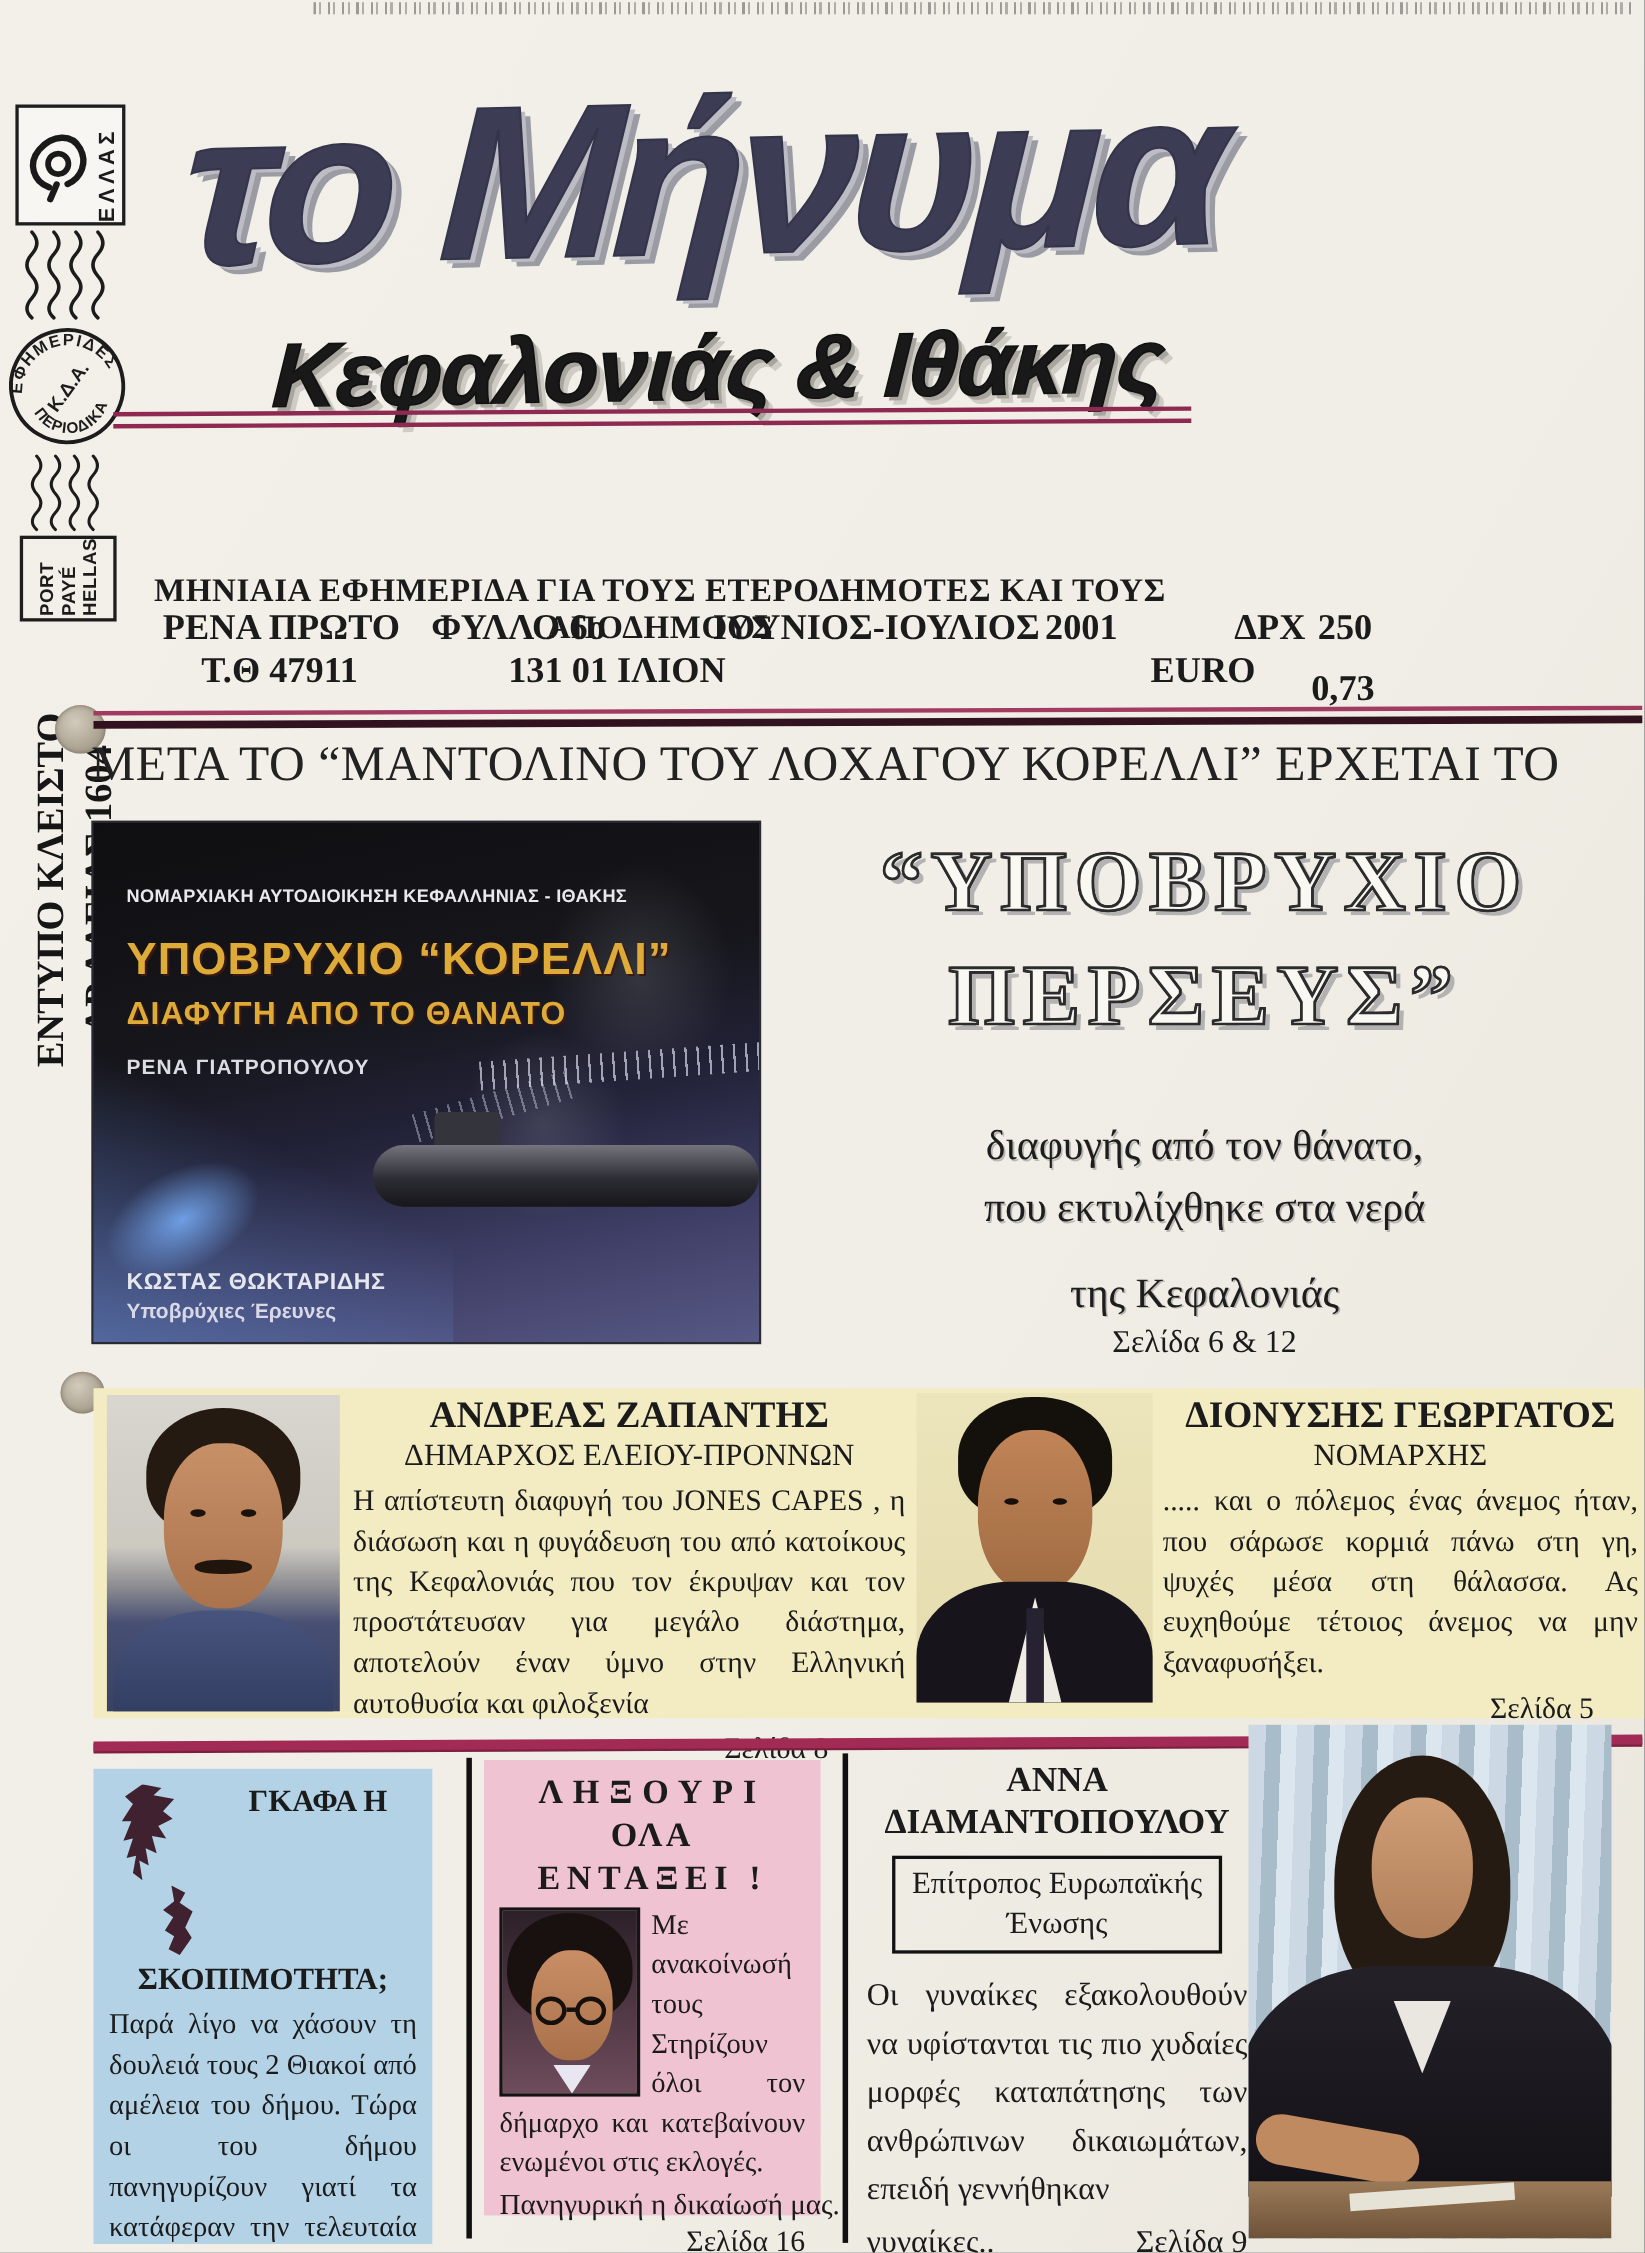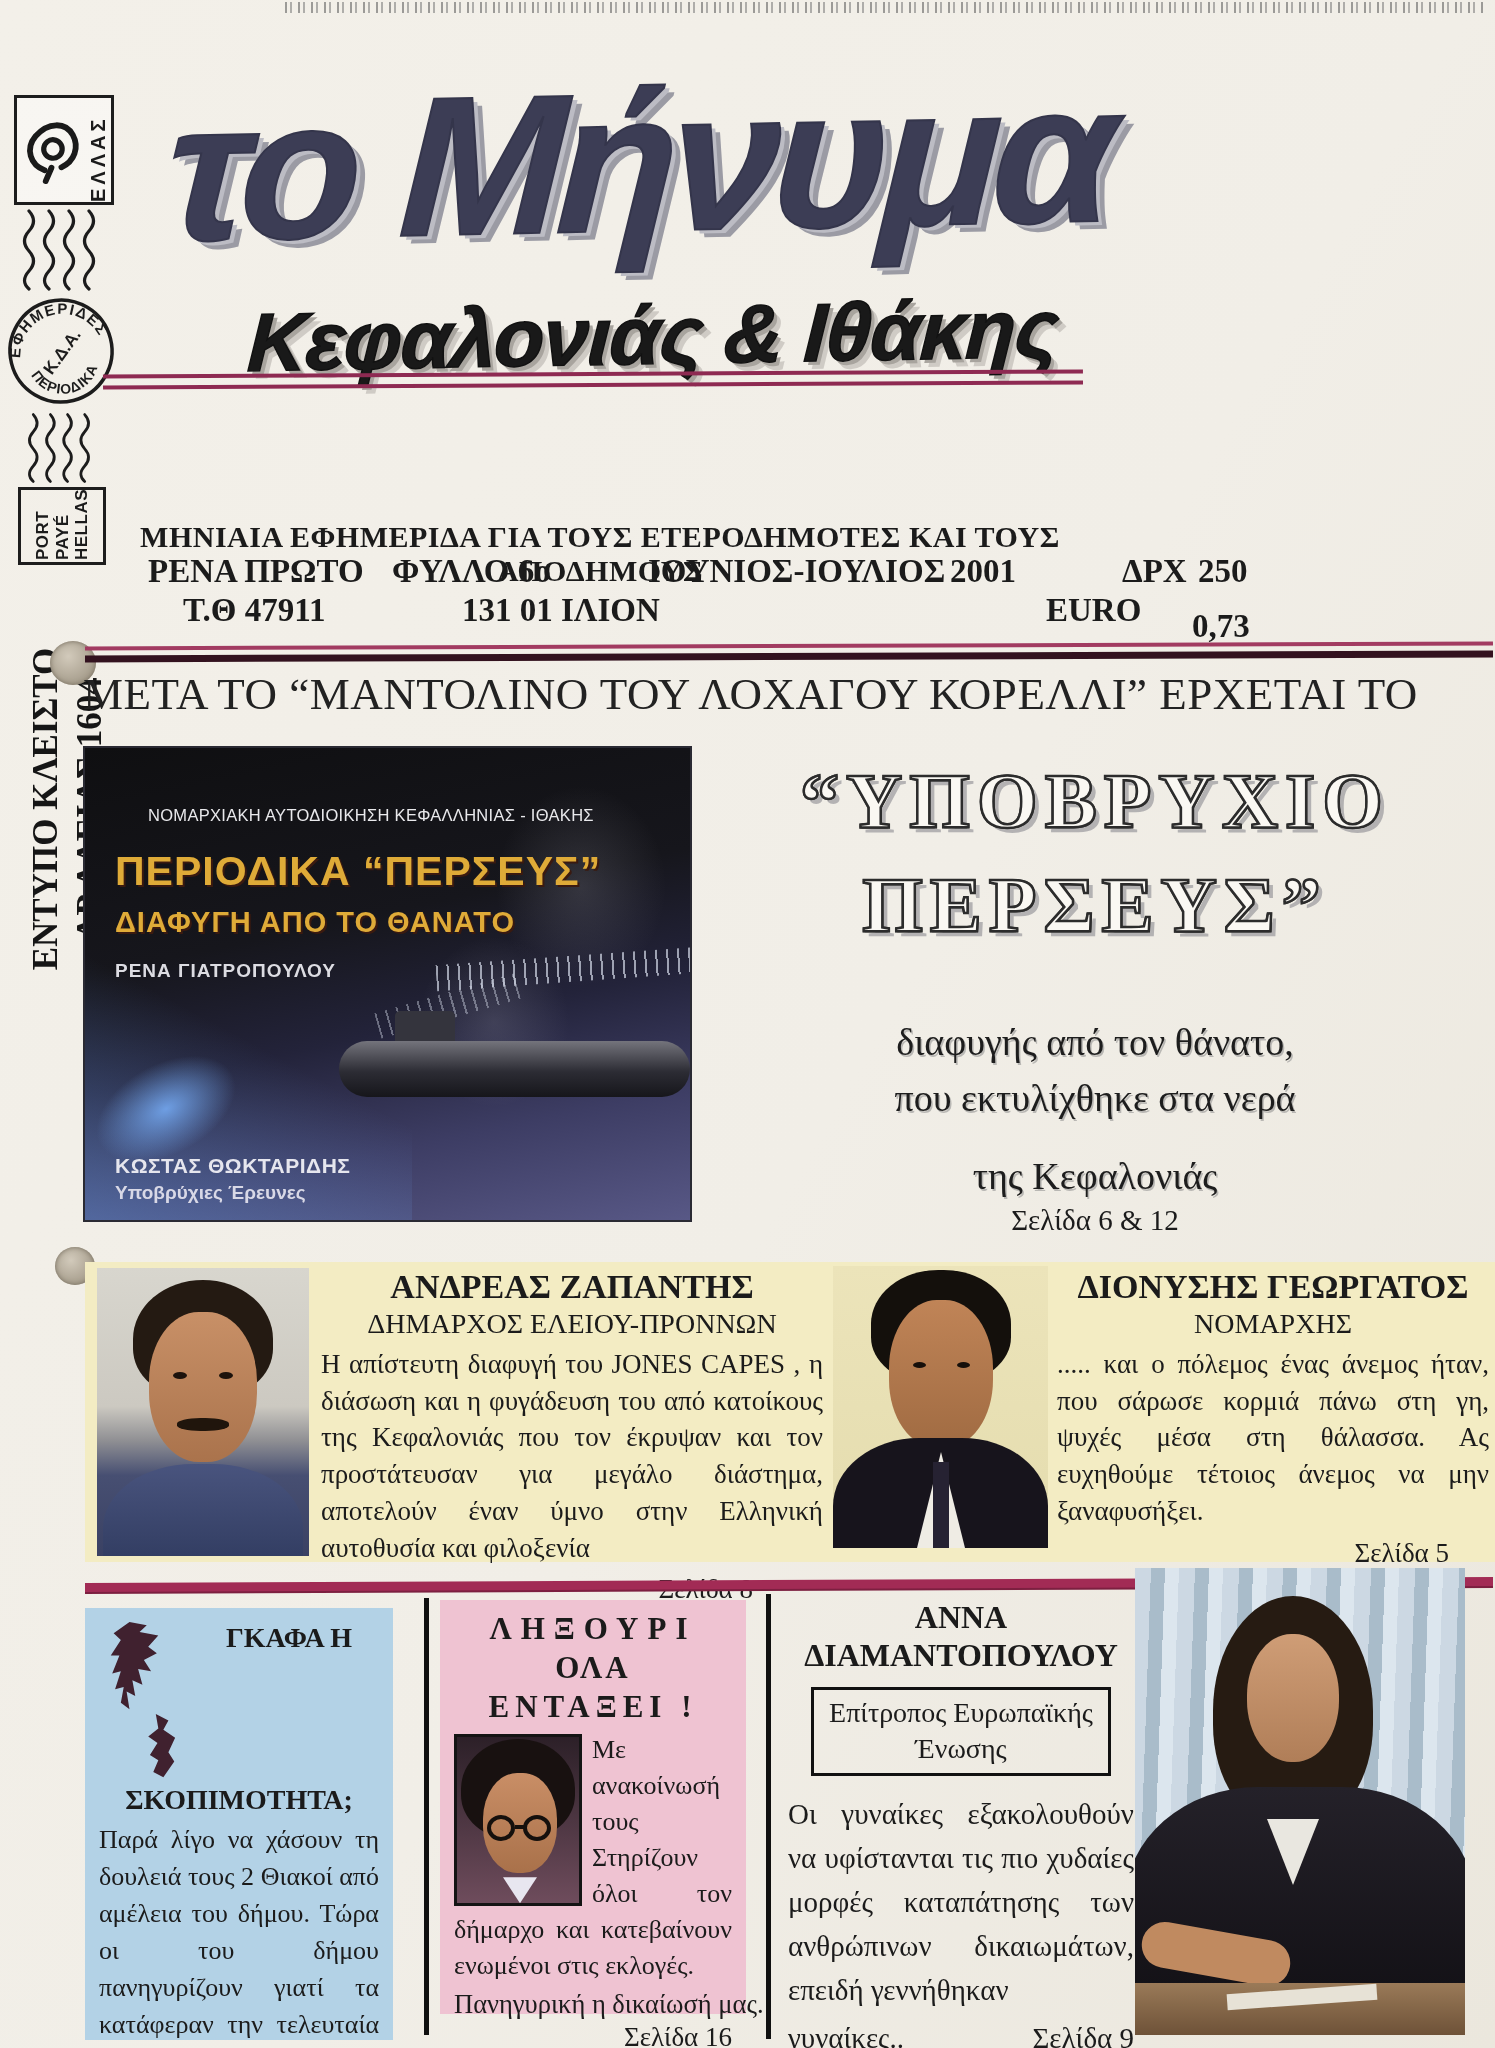"ΝΟΜΑΡΧΙΑΚΗ ΑΥΤΟΔΙΟΙΚΗΣΗ ΚΕΦΑΛΛΗΝΙΑΣ -" .cv-pub { font-weight: normal -> bold; margin-left: 33px -> none }
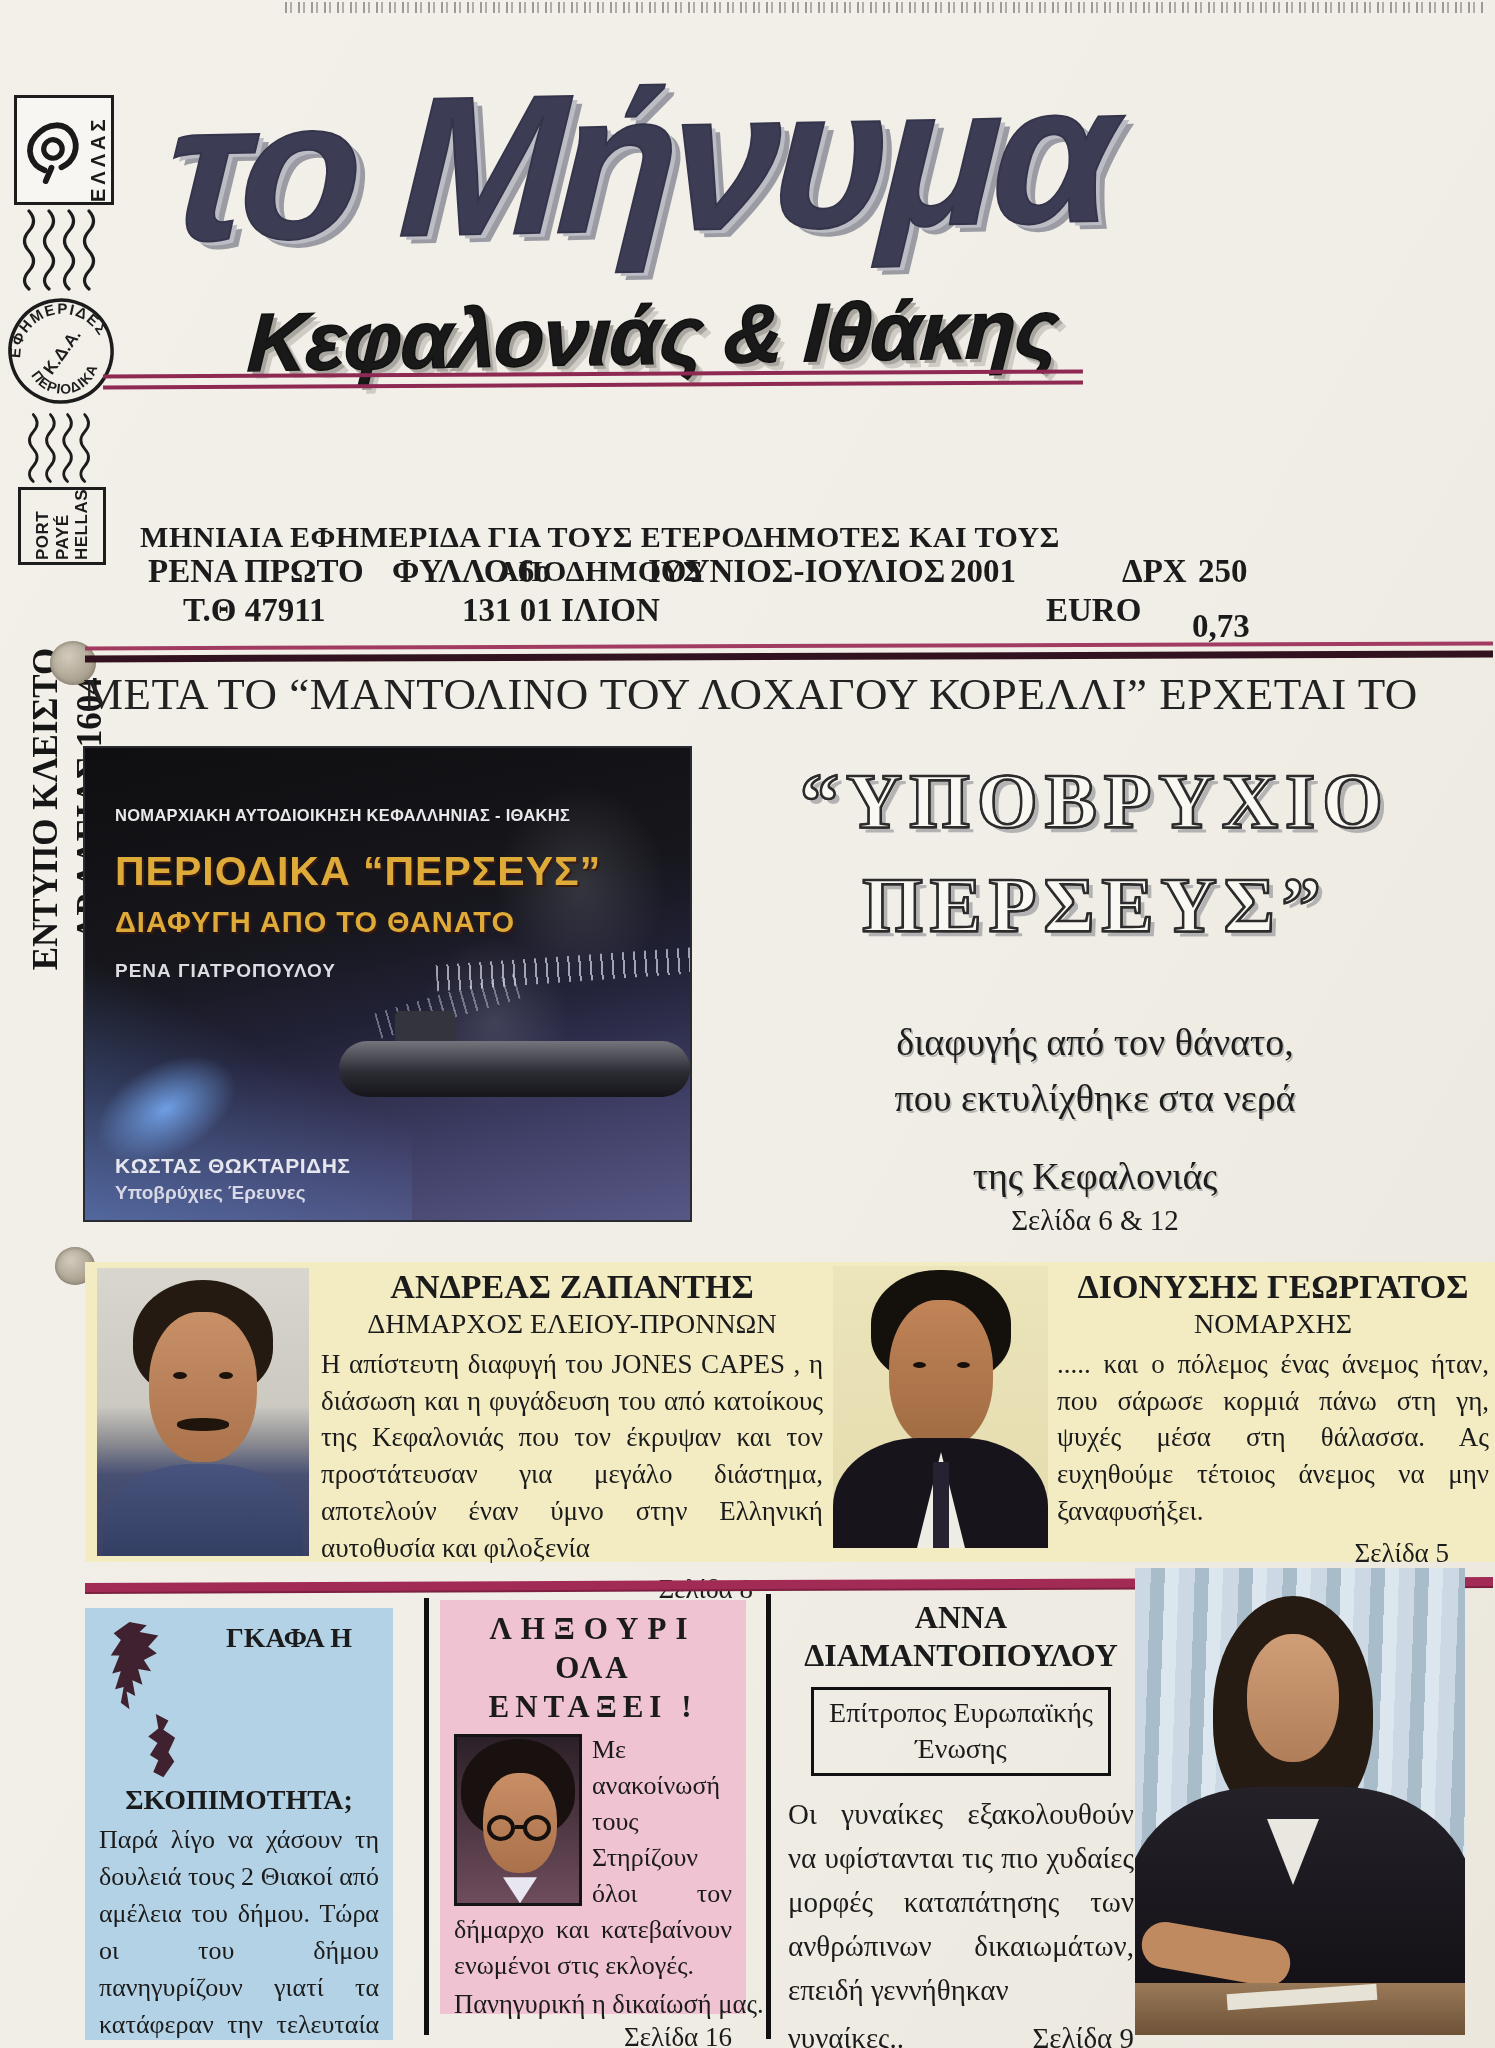"ΠΕΡΙΟΔΙΚΑ “ΠΕΡΣΕΥΣ”" div.cv-title { text: ΠΕΡΙΟΔΙΚΑ “ΠΕΡΣΕΥΣ -> ΥΠΟΒΡΥΧΙΟ “ΚΟΡΕΛΛΙ }
